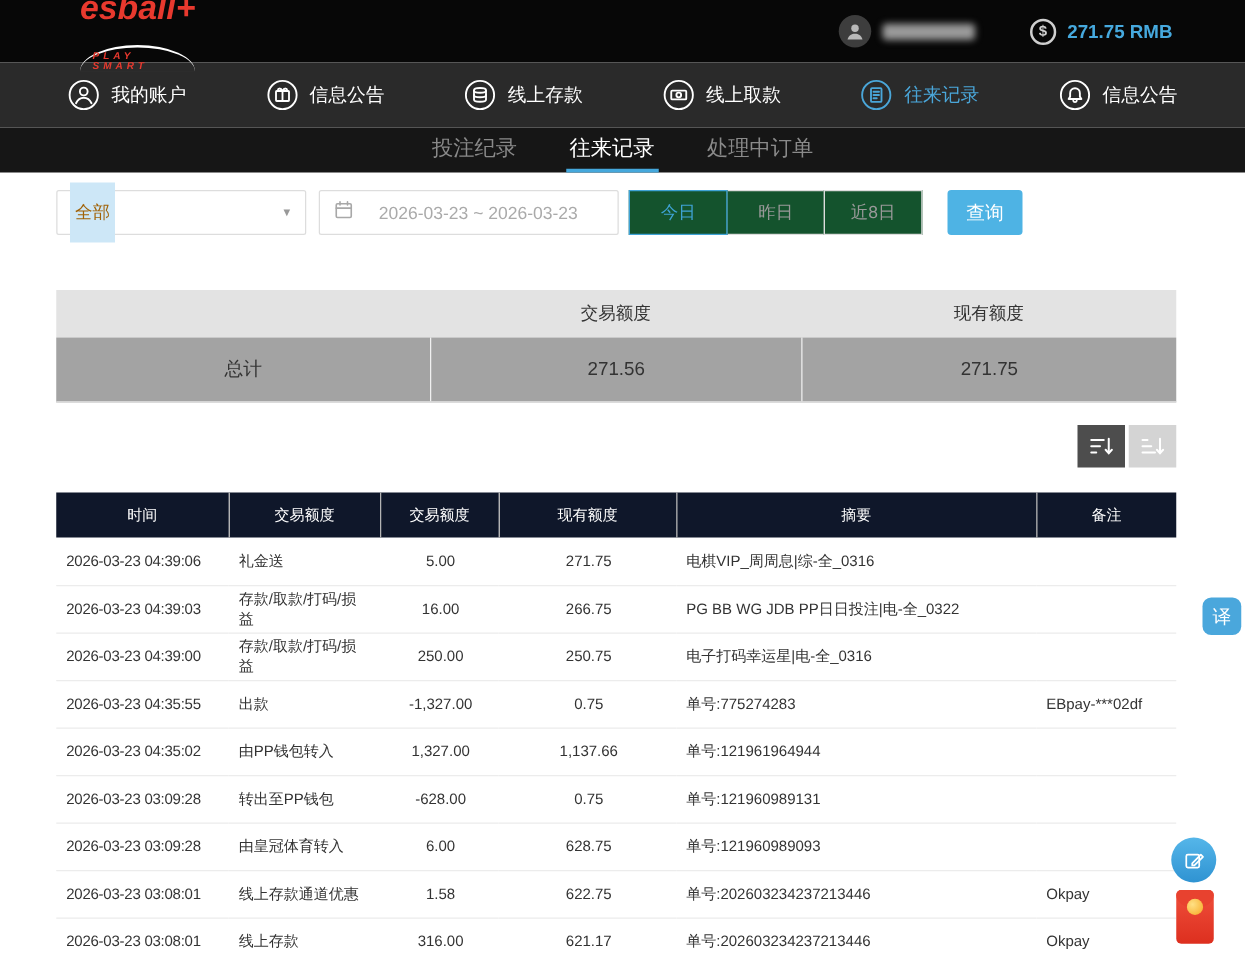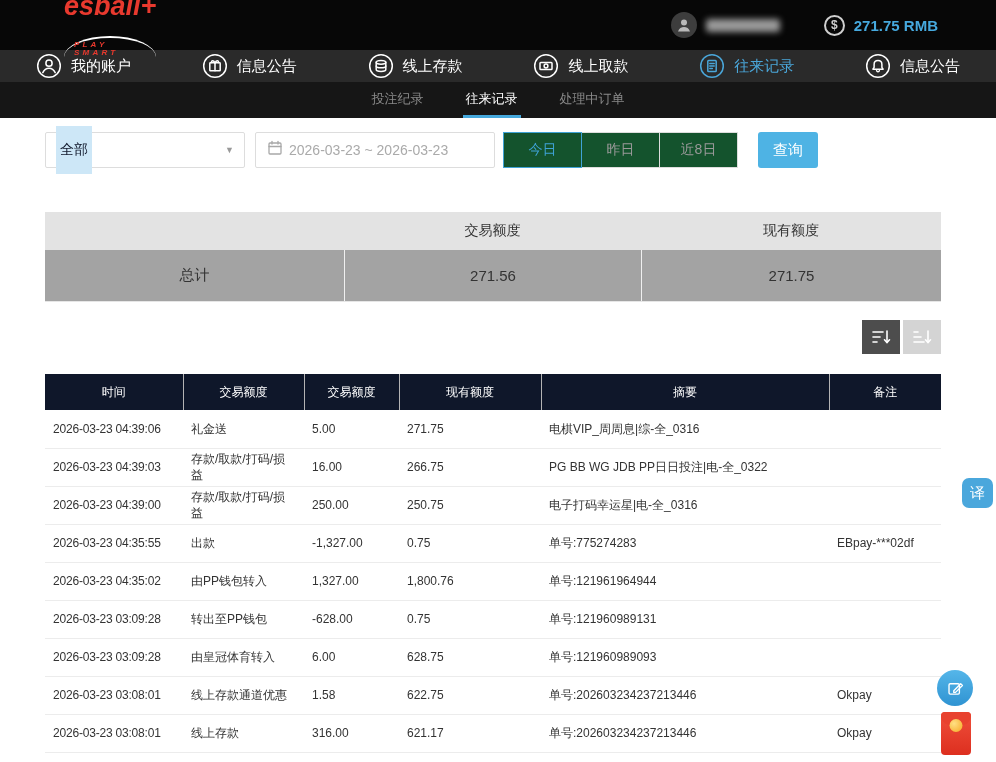"我的账户" .navbar { height: 32px -> 52px; padding: 0 36px -> 0 54px }
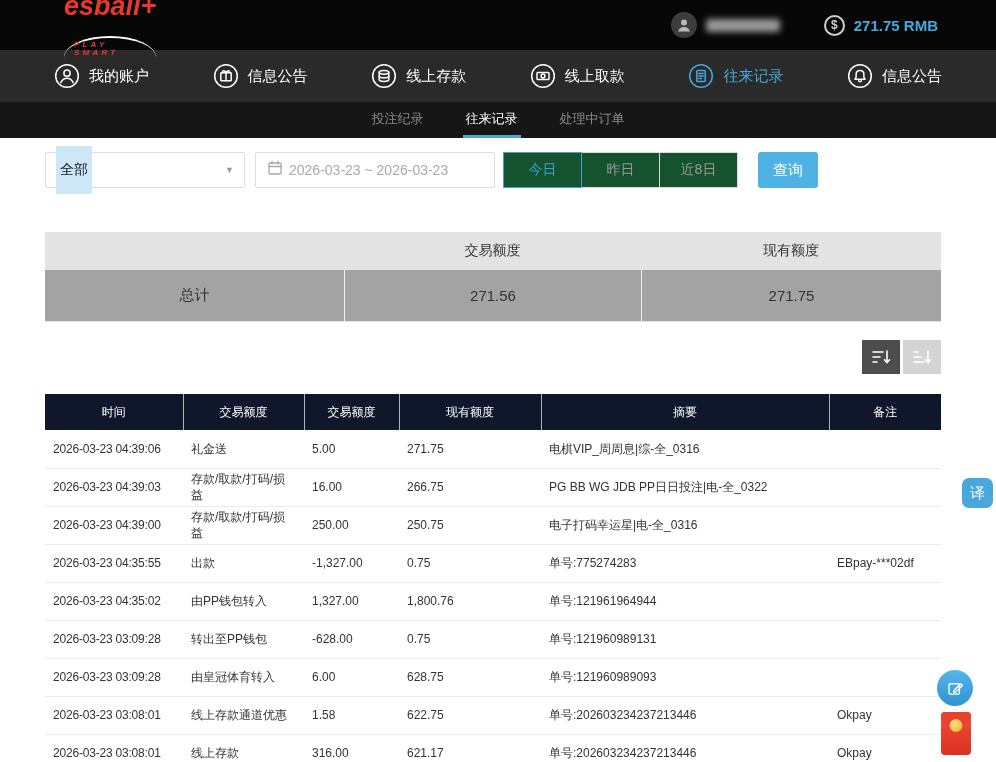"投注纪录" .tab { font-size: 13px -> 17px }
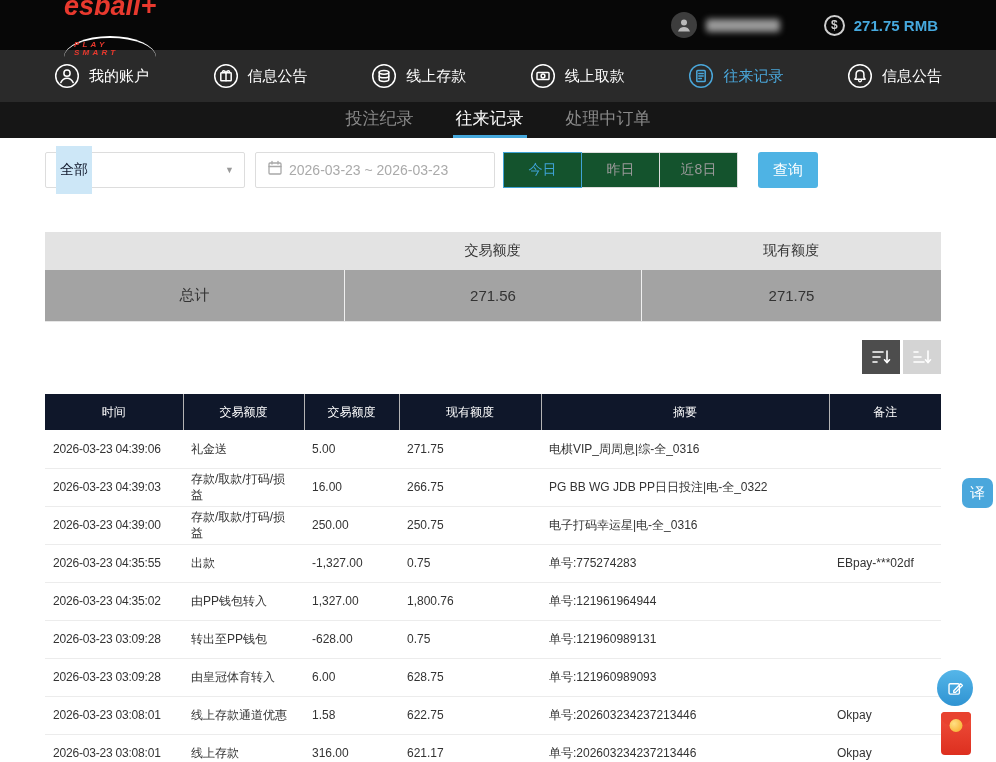"全部" .select-value { color: #0f172a -> #a16207 }
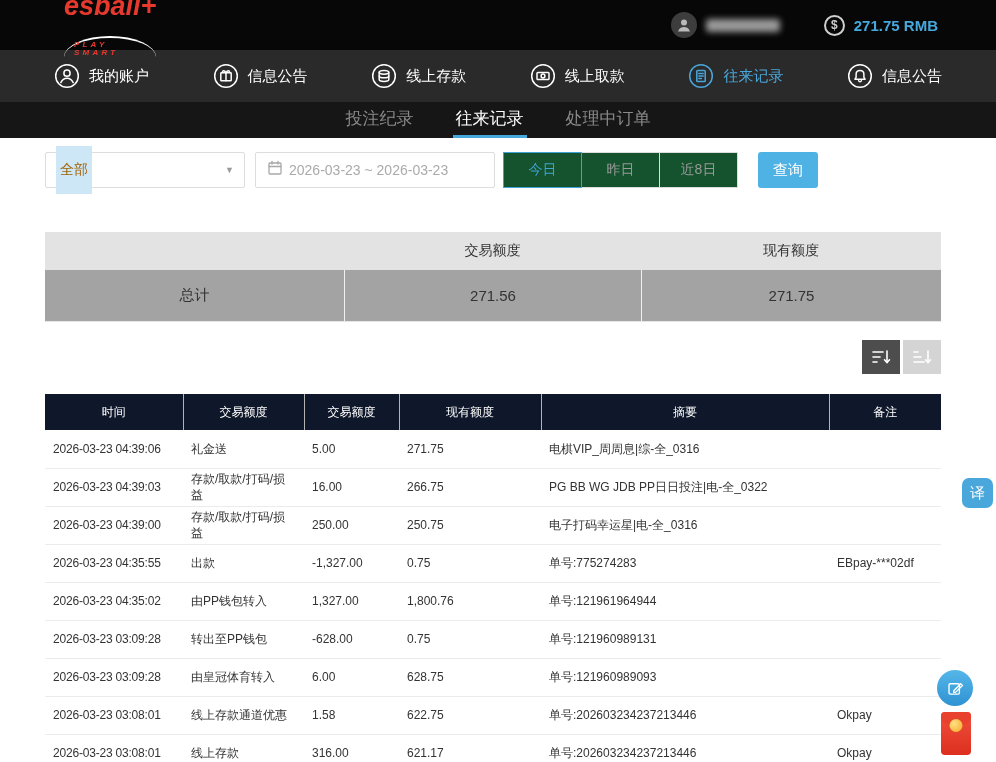"2026-03-23 ~ 2026-03-23" .date-box { gap: 6px -> 20px }
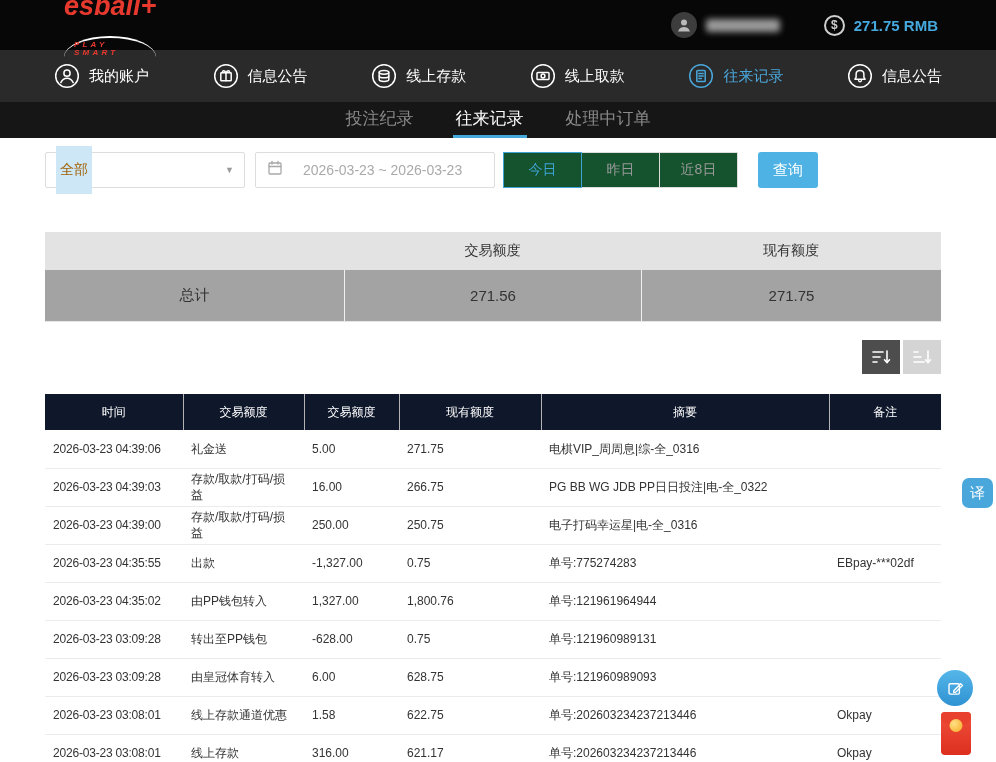"5.00" .records td.col-2,.records td.col-3 { text-align: left -> center }
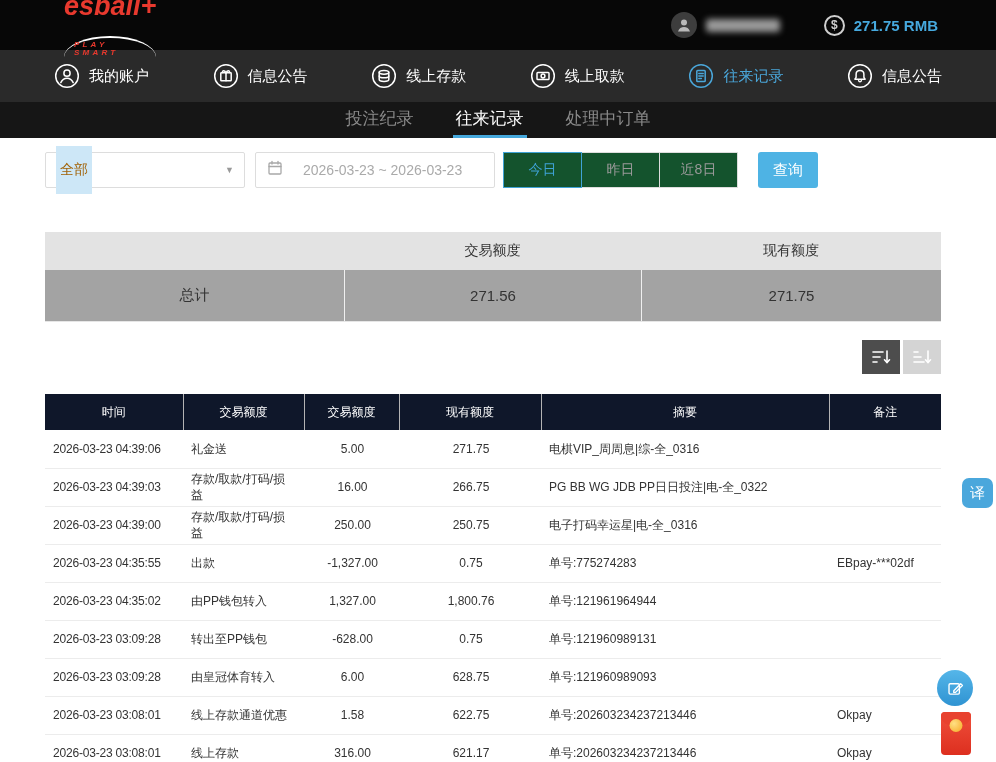"1,800.76" td.col-3 { text: 1,800.76 -> 1,137.66 }
